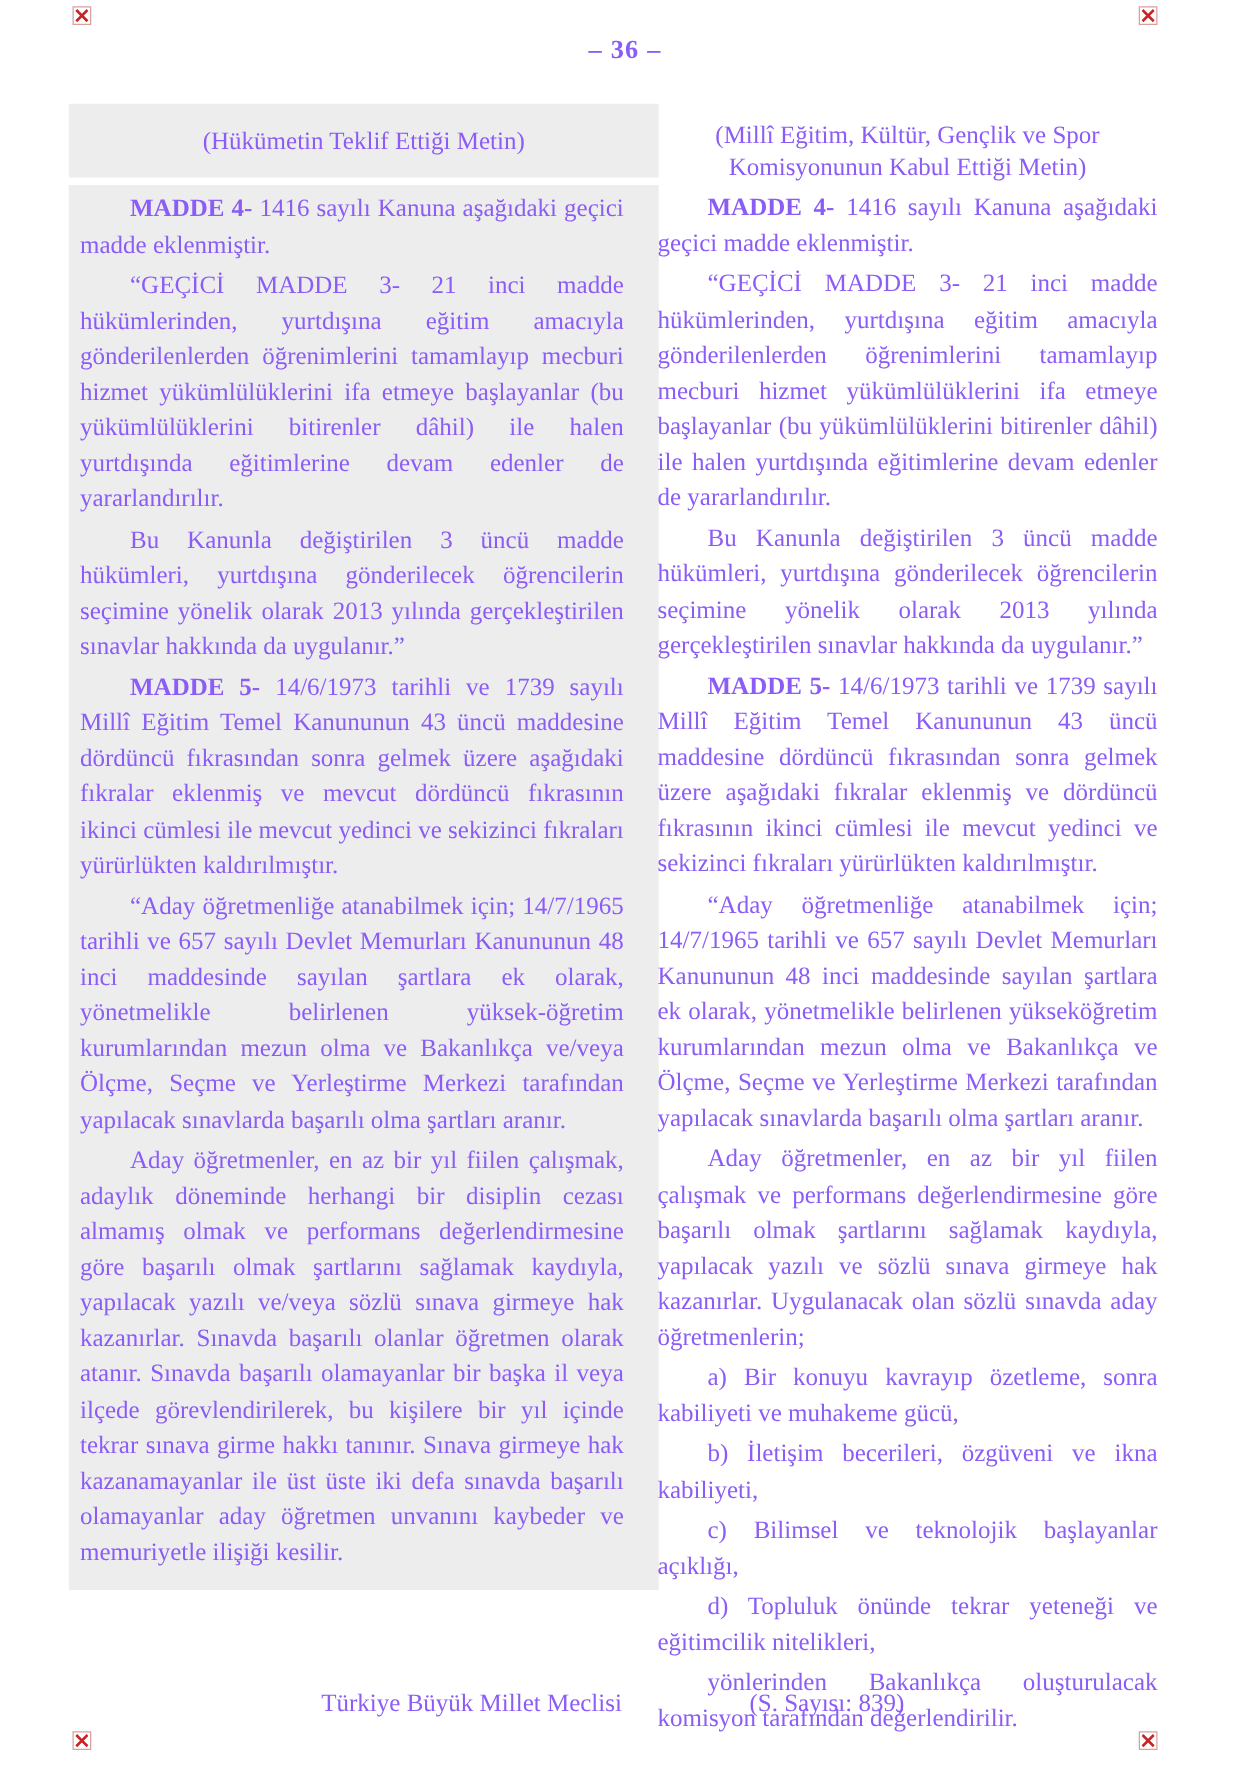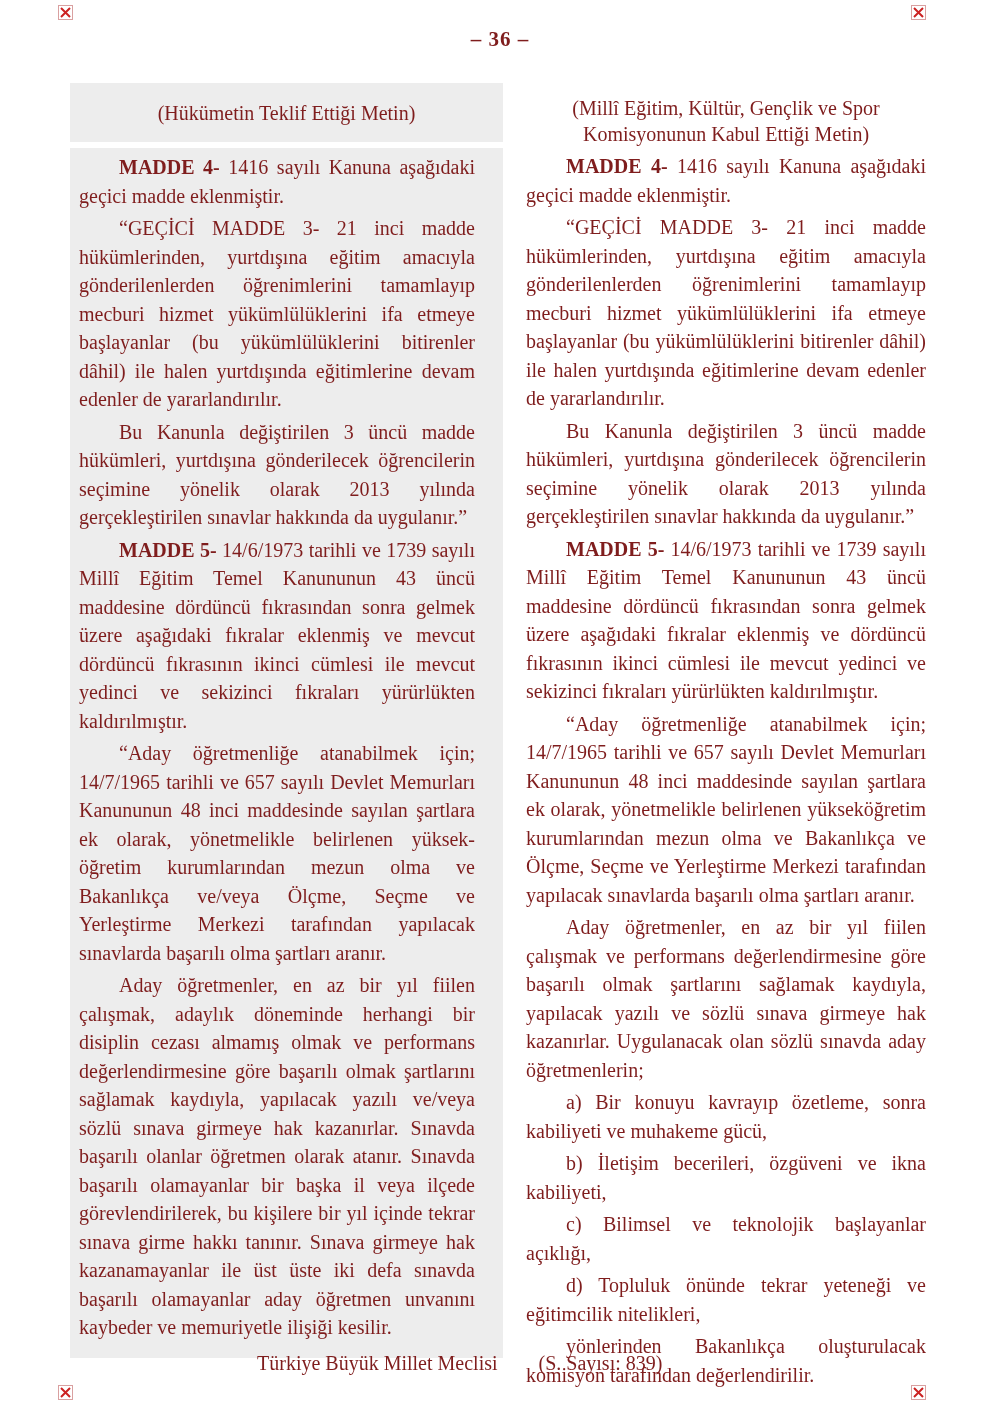"– 36 –" .page { color: #7f1d1d -> #8b5cf6 }
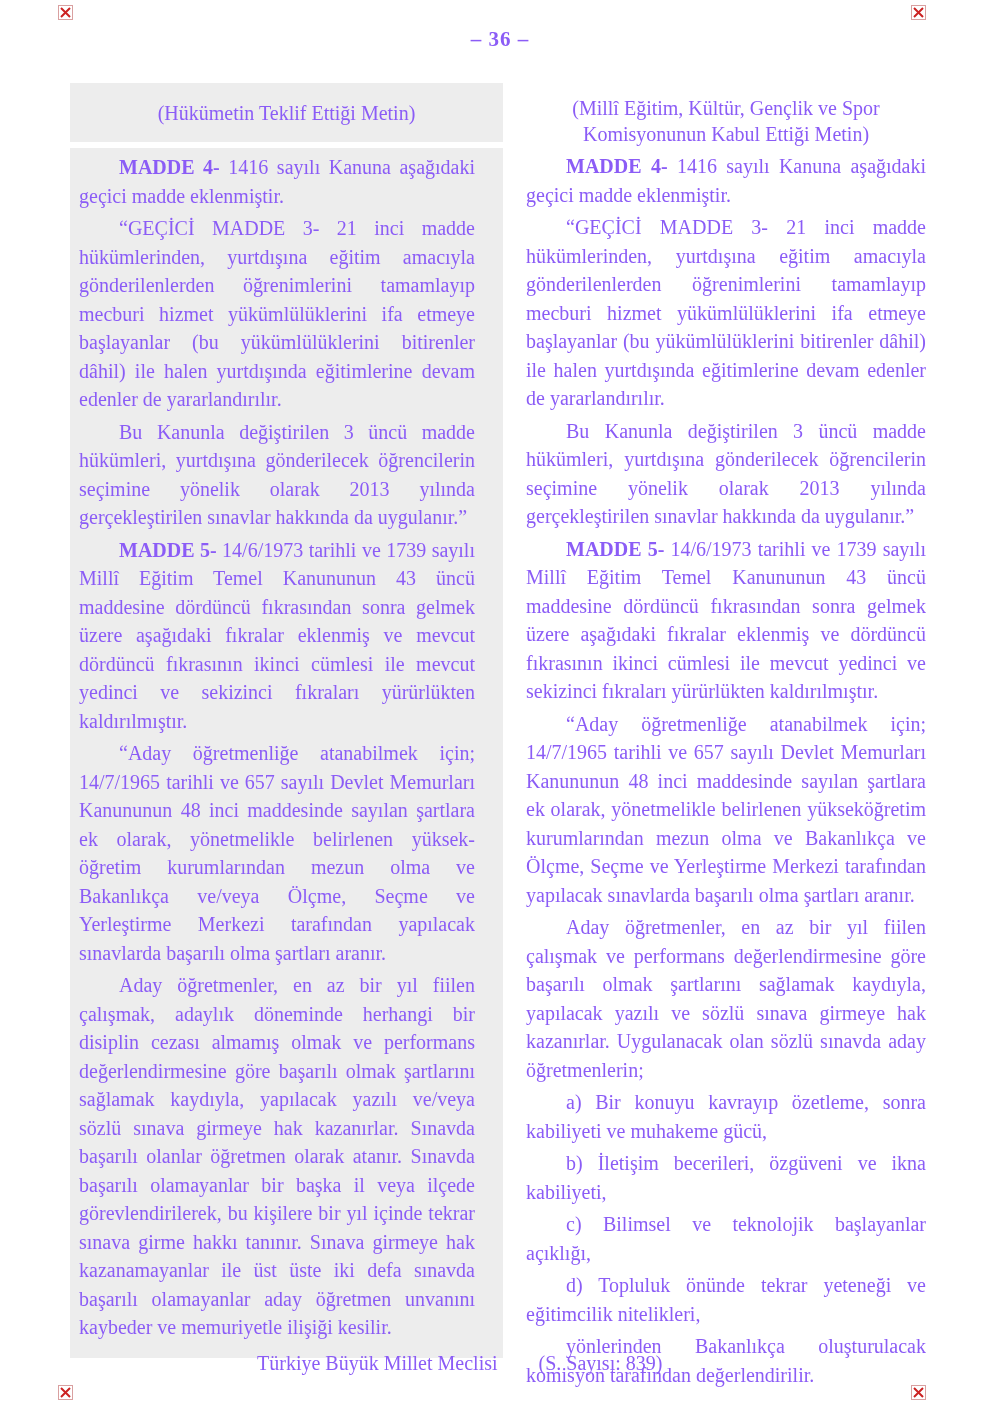"(Hükümetin Teklif Ettiği Metin)" .col-left { left: 70px -> 55px; width: 433px -> 472px }
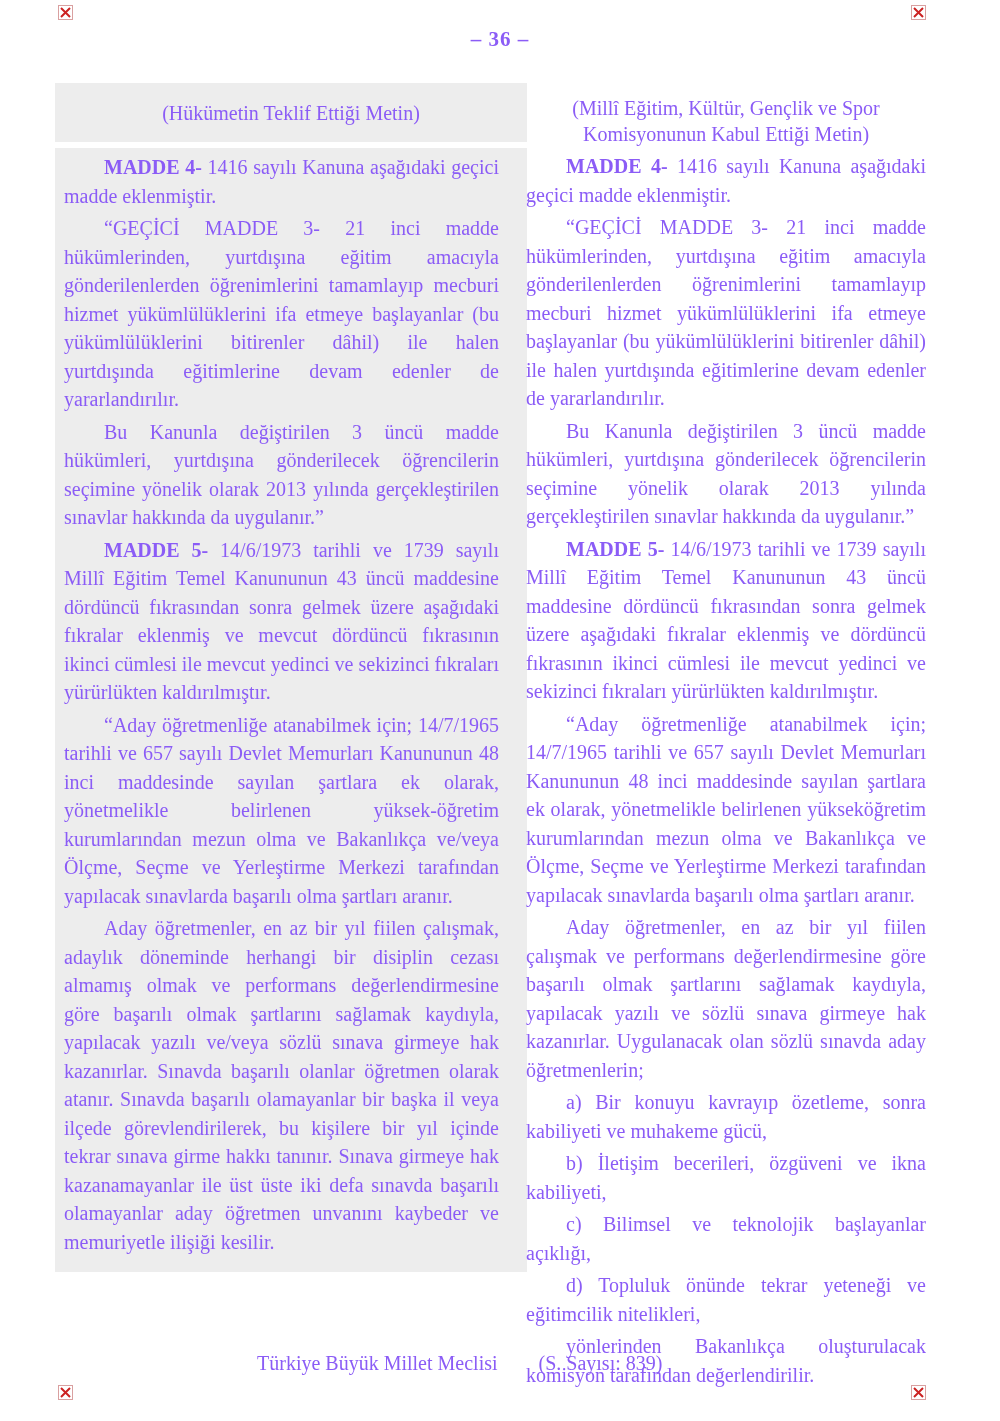"Türkiye Büyük Millet Meclisi" .footer { gap: 41px -> 102px }
